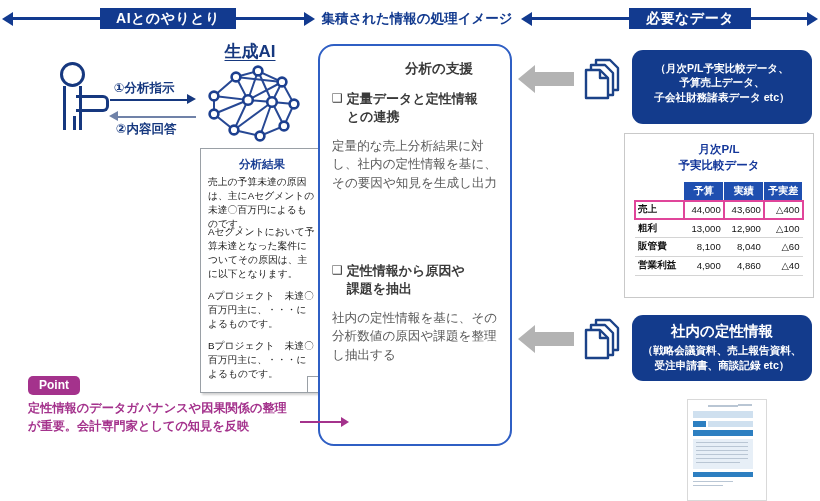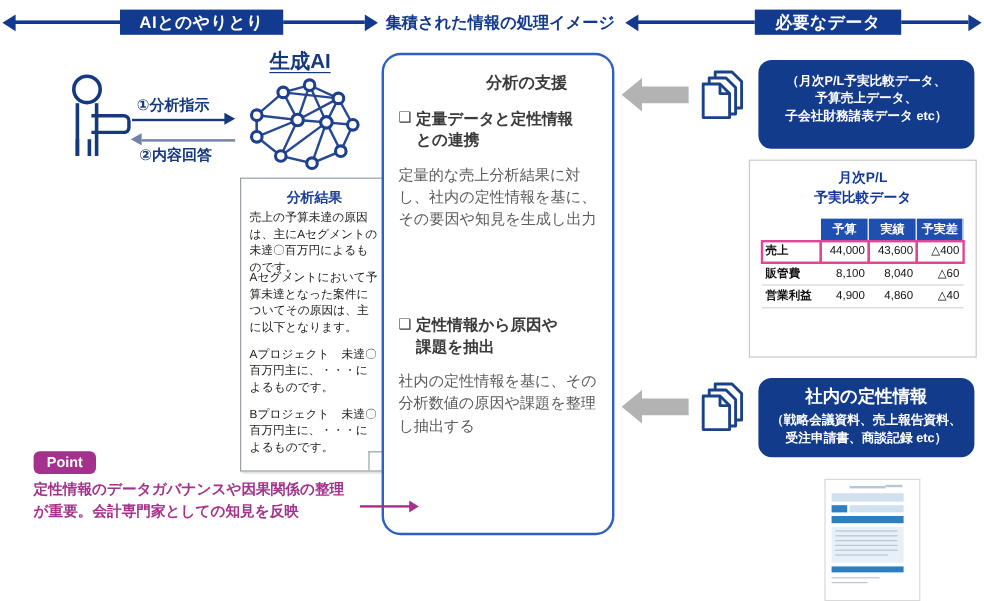"粗利" tr { html: none -> <tr> <td>粗利</td> <td>13,000</td> <td>12,900</td> <td>△100</td> </tr> }
